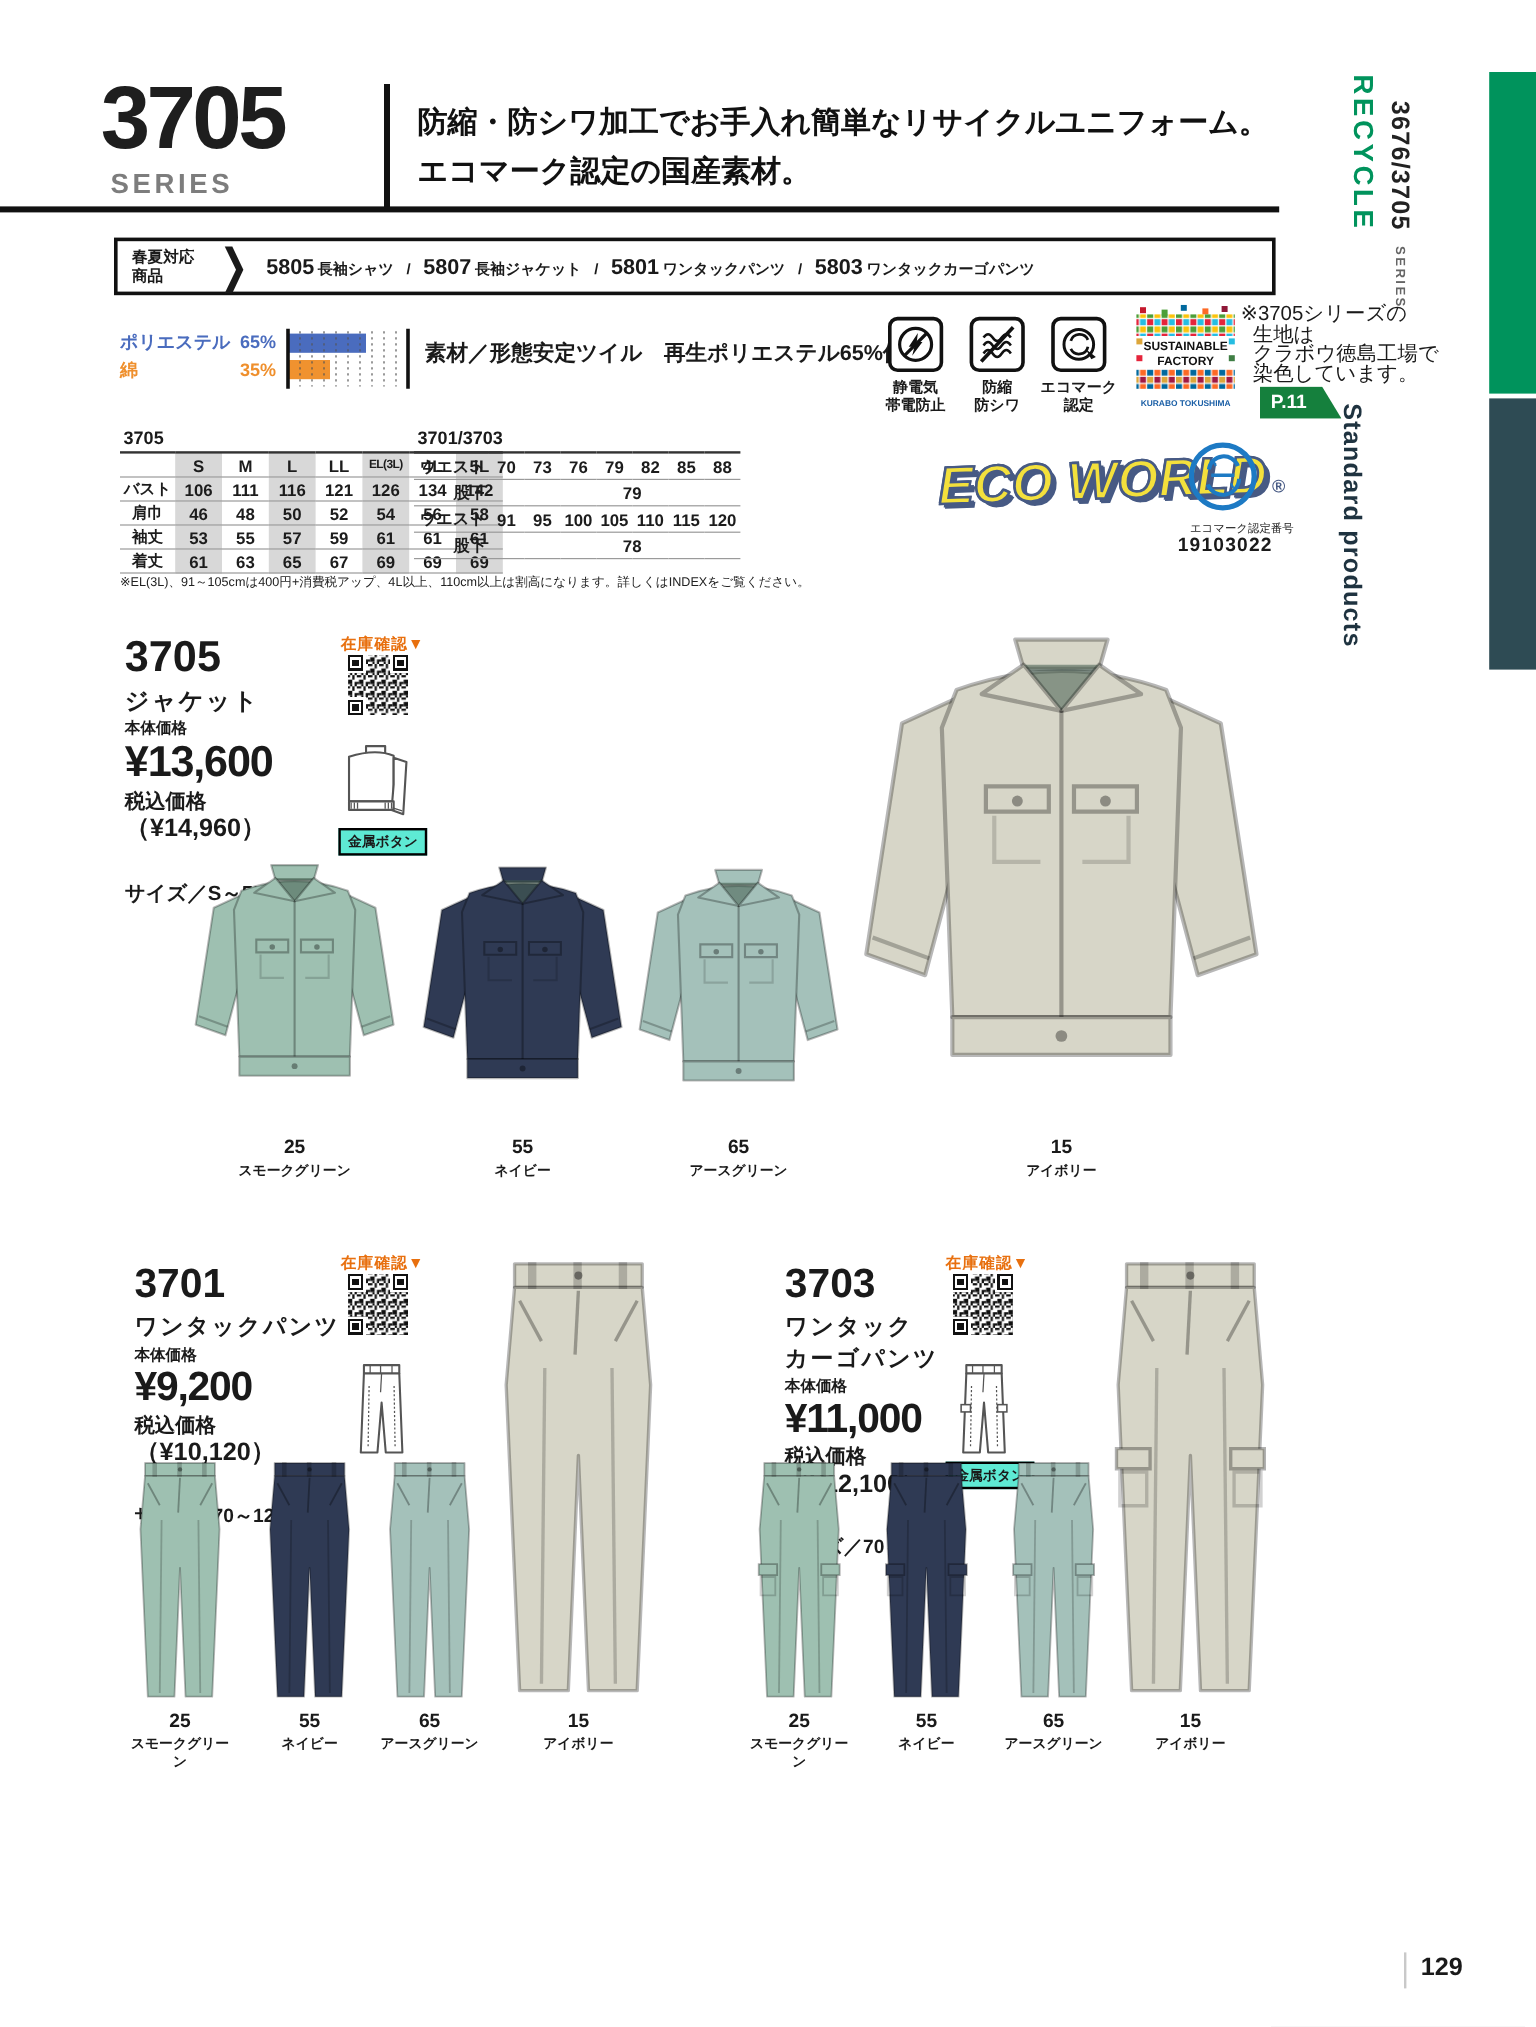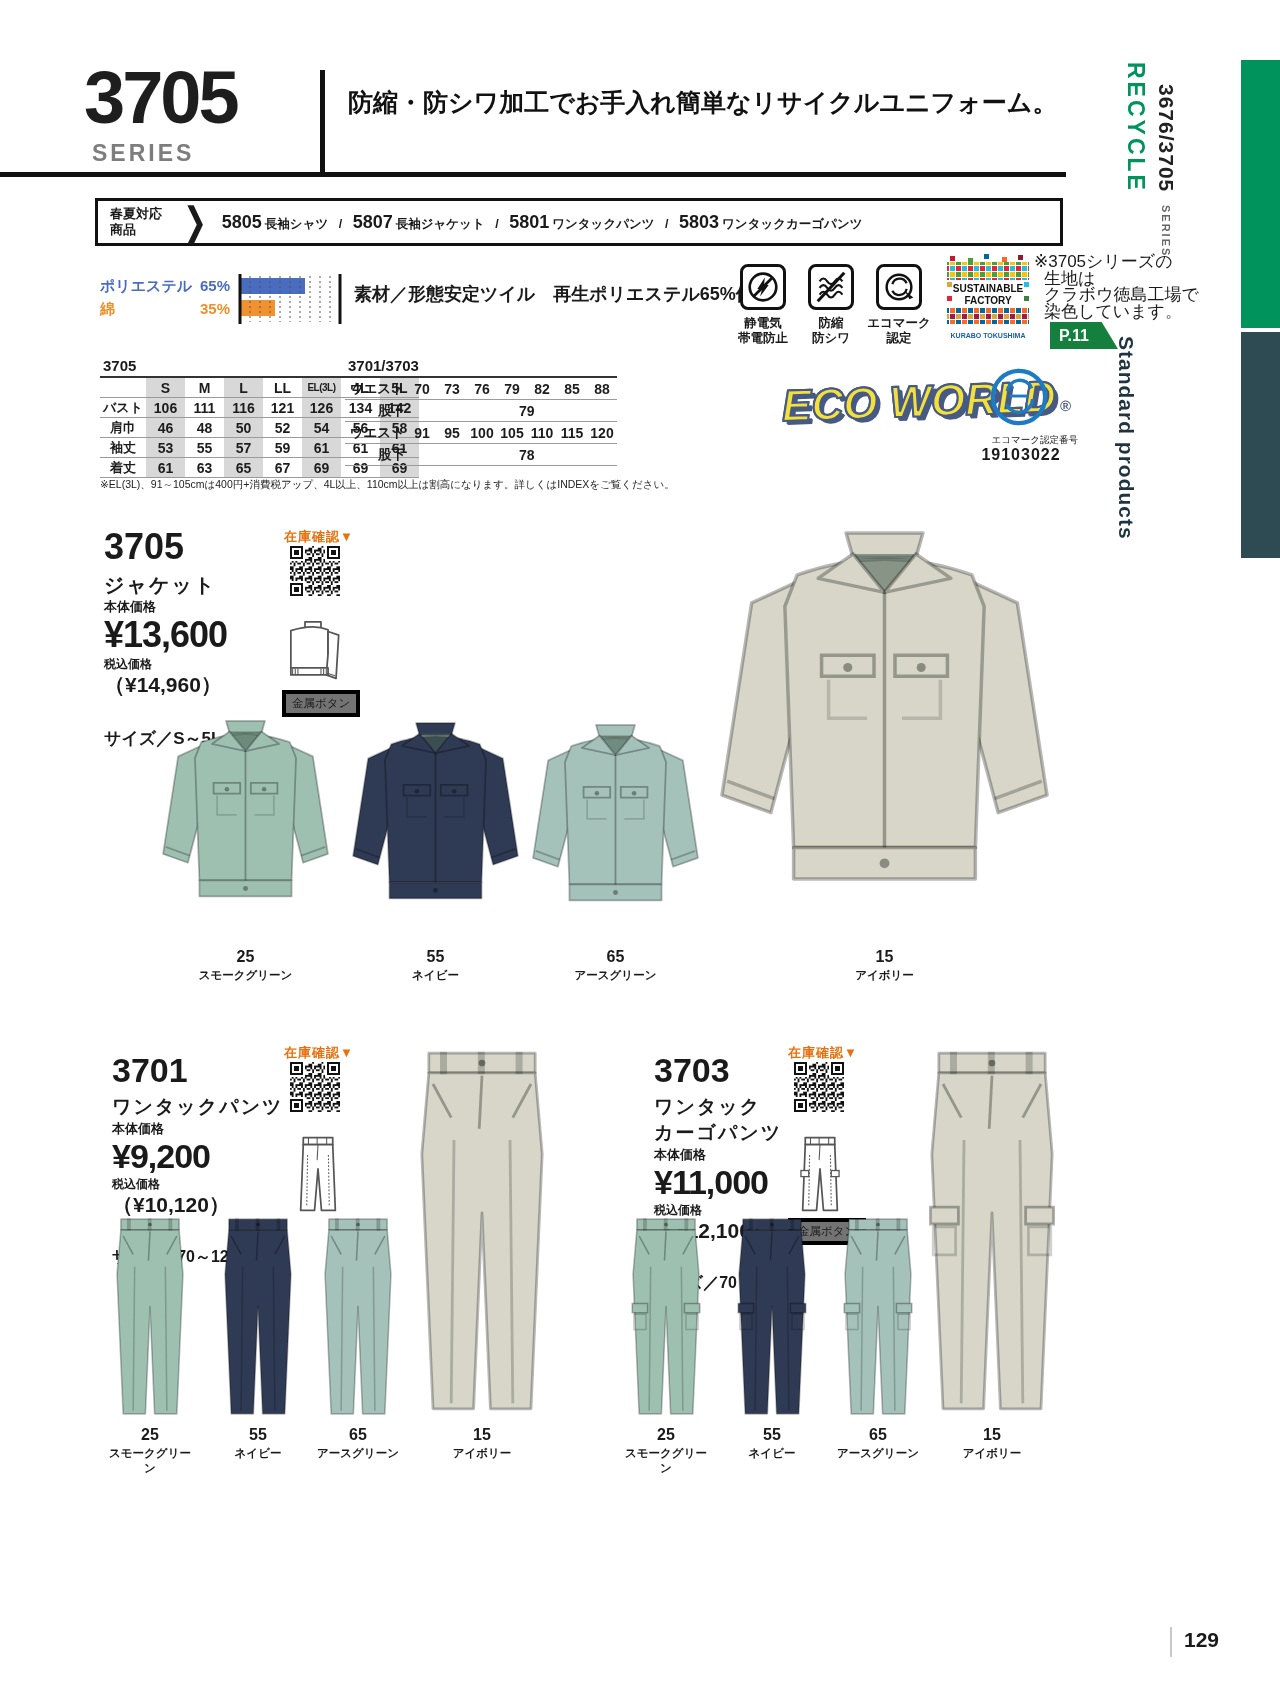"エコマーク認定の国産素材。" div { html: none -> <div>エコマーク認定の国産素材。</div> }
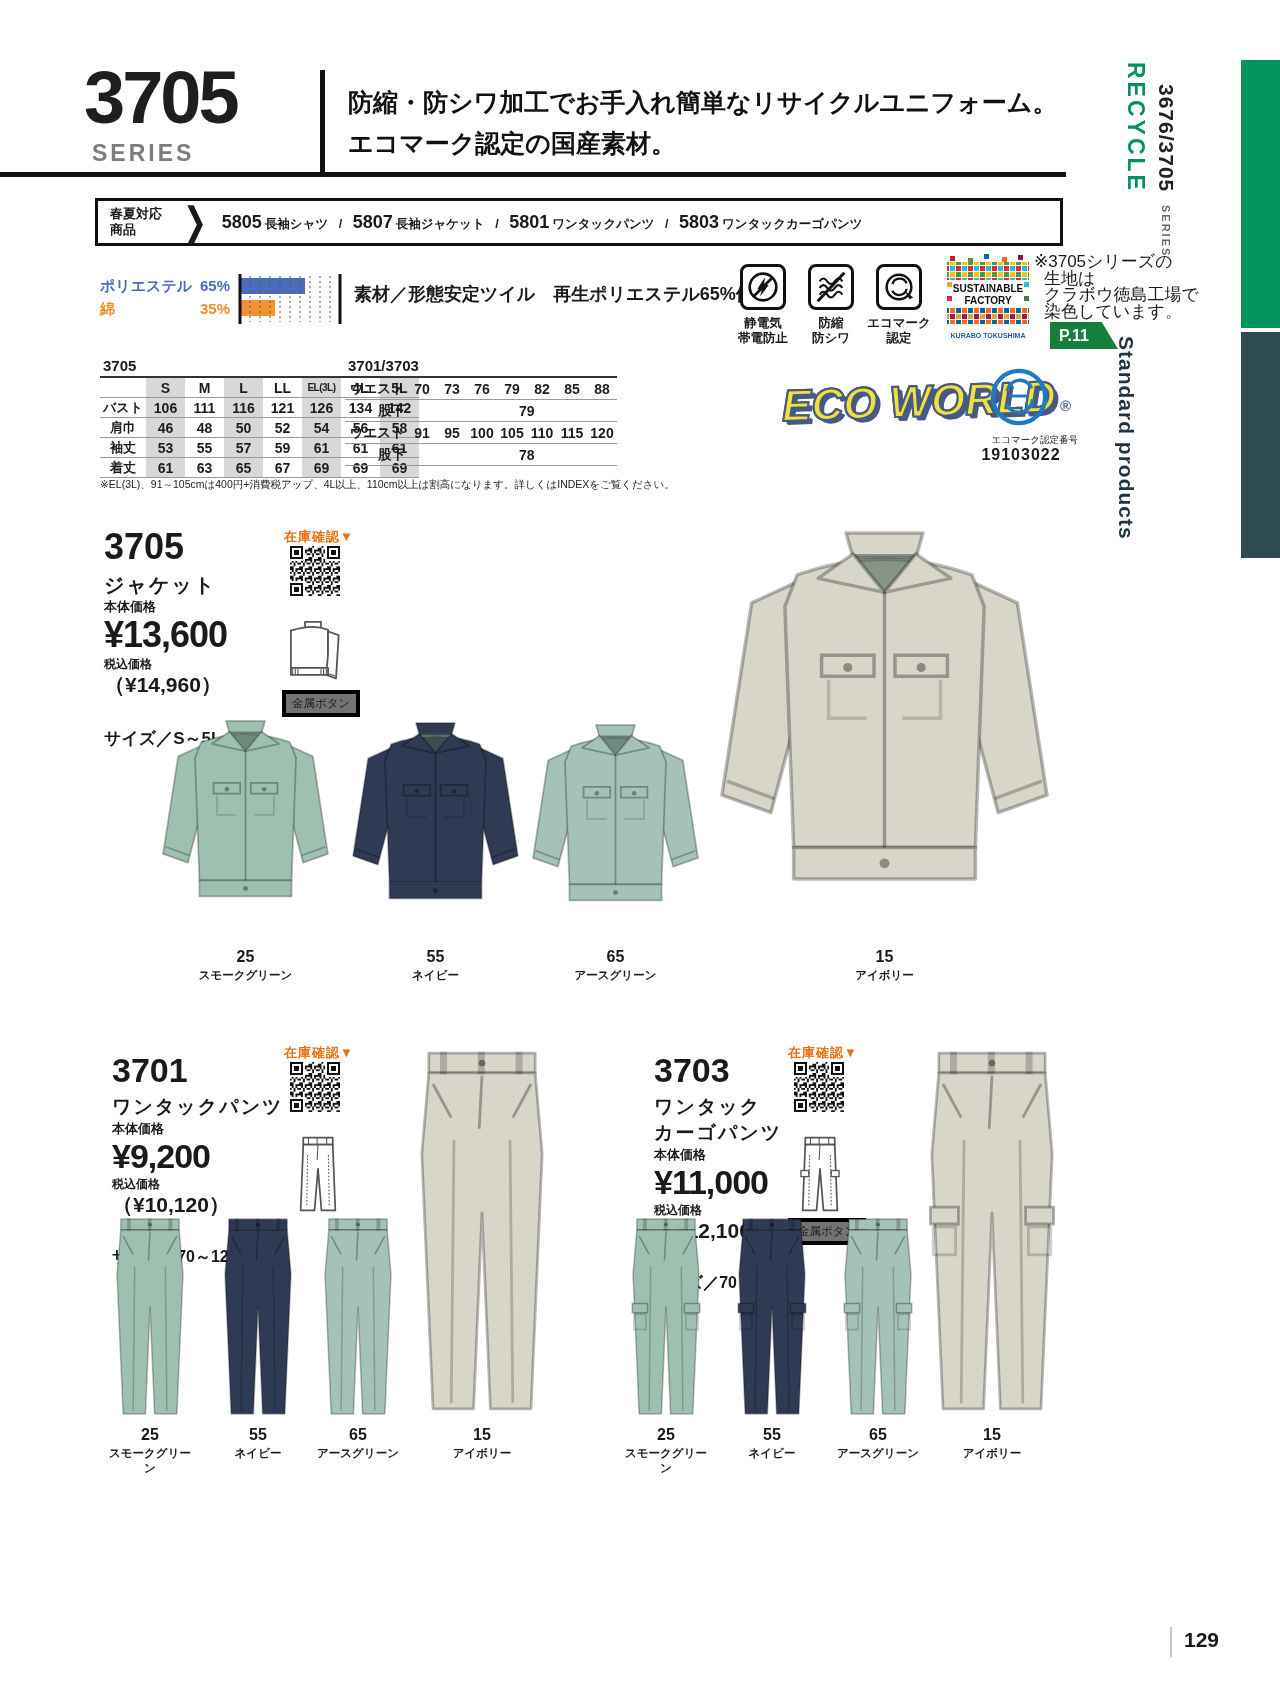"税込価格" .p-tax-label { font-size: 12px -> 17px }
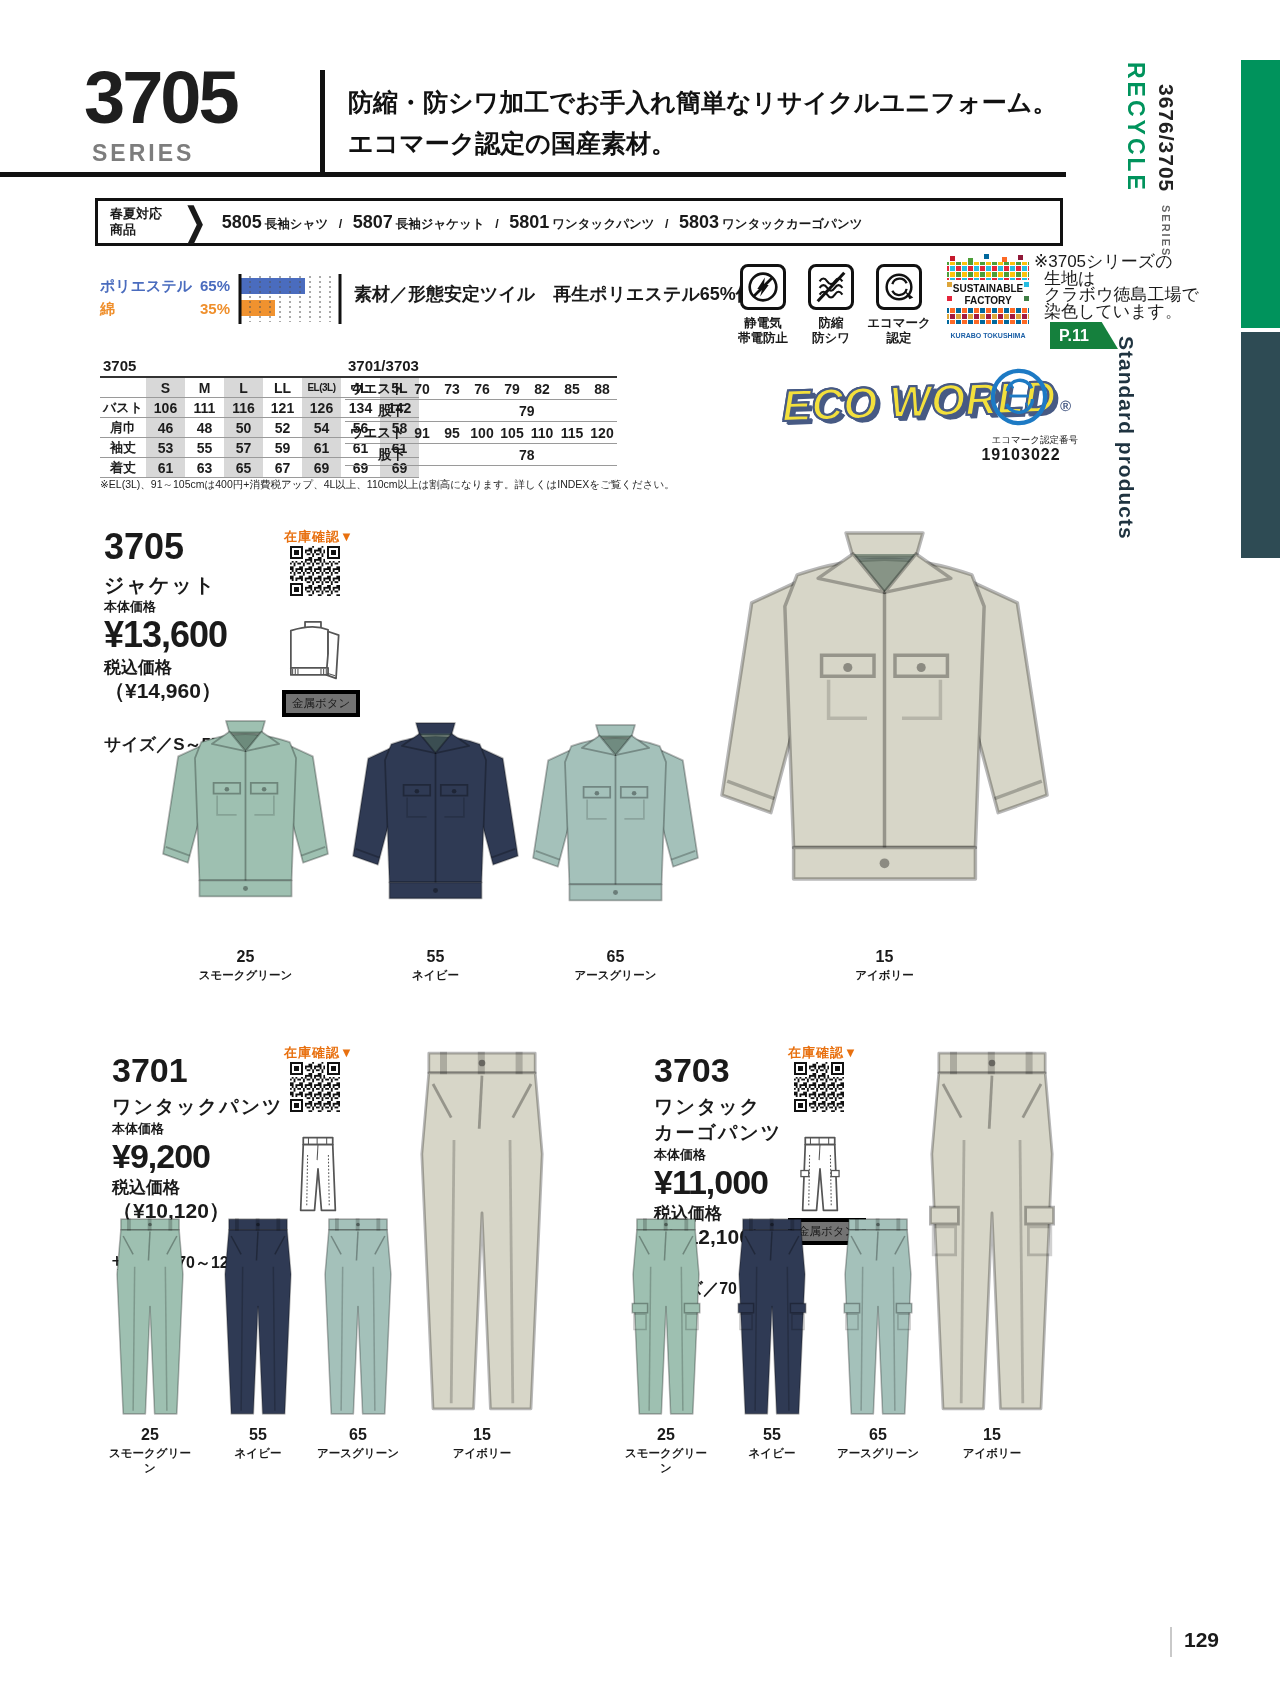"金属ボタン" .metalbtn { background: #737373 -> #5eead4; border: 4px solid #000000 -> 2px solid #000000; font-weight: 400 -> 700 }
